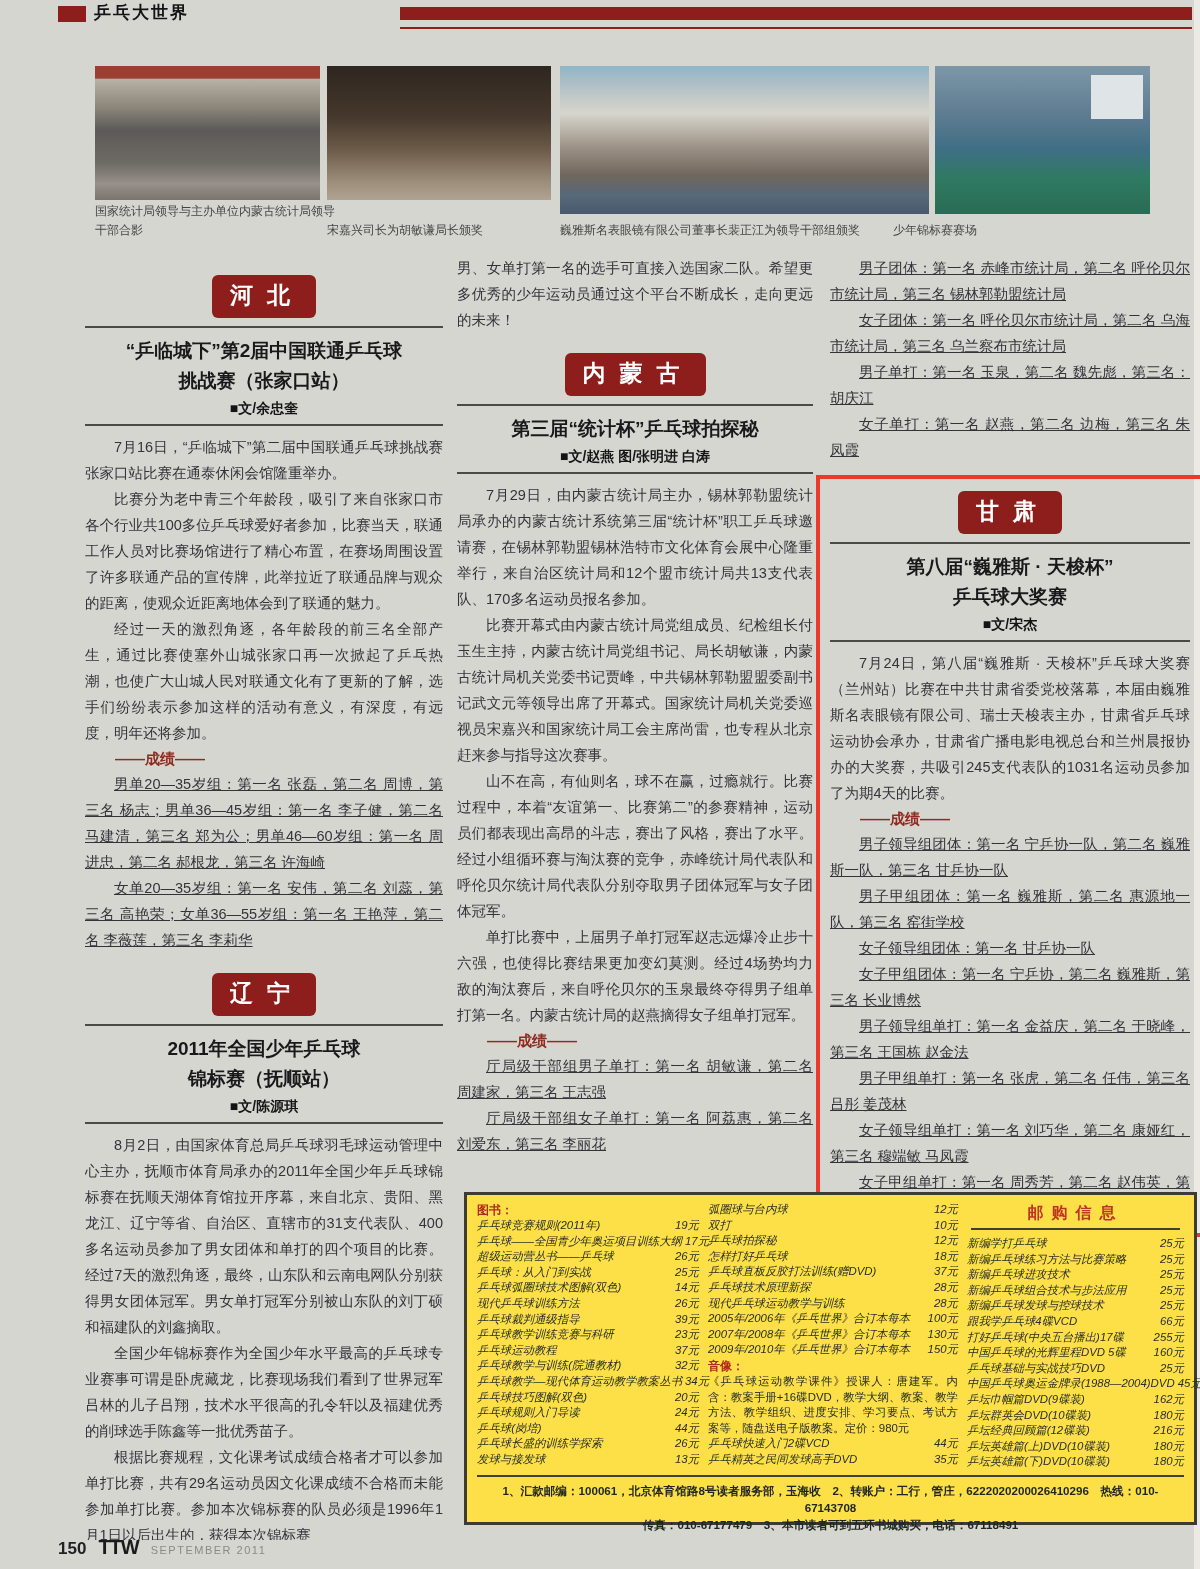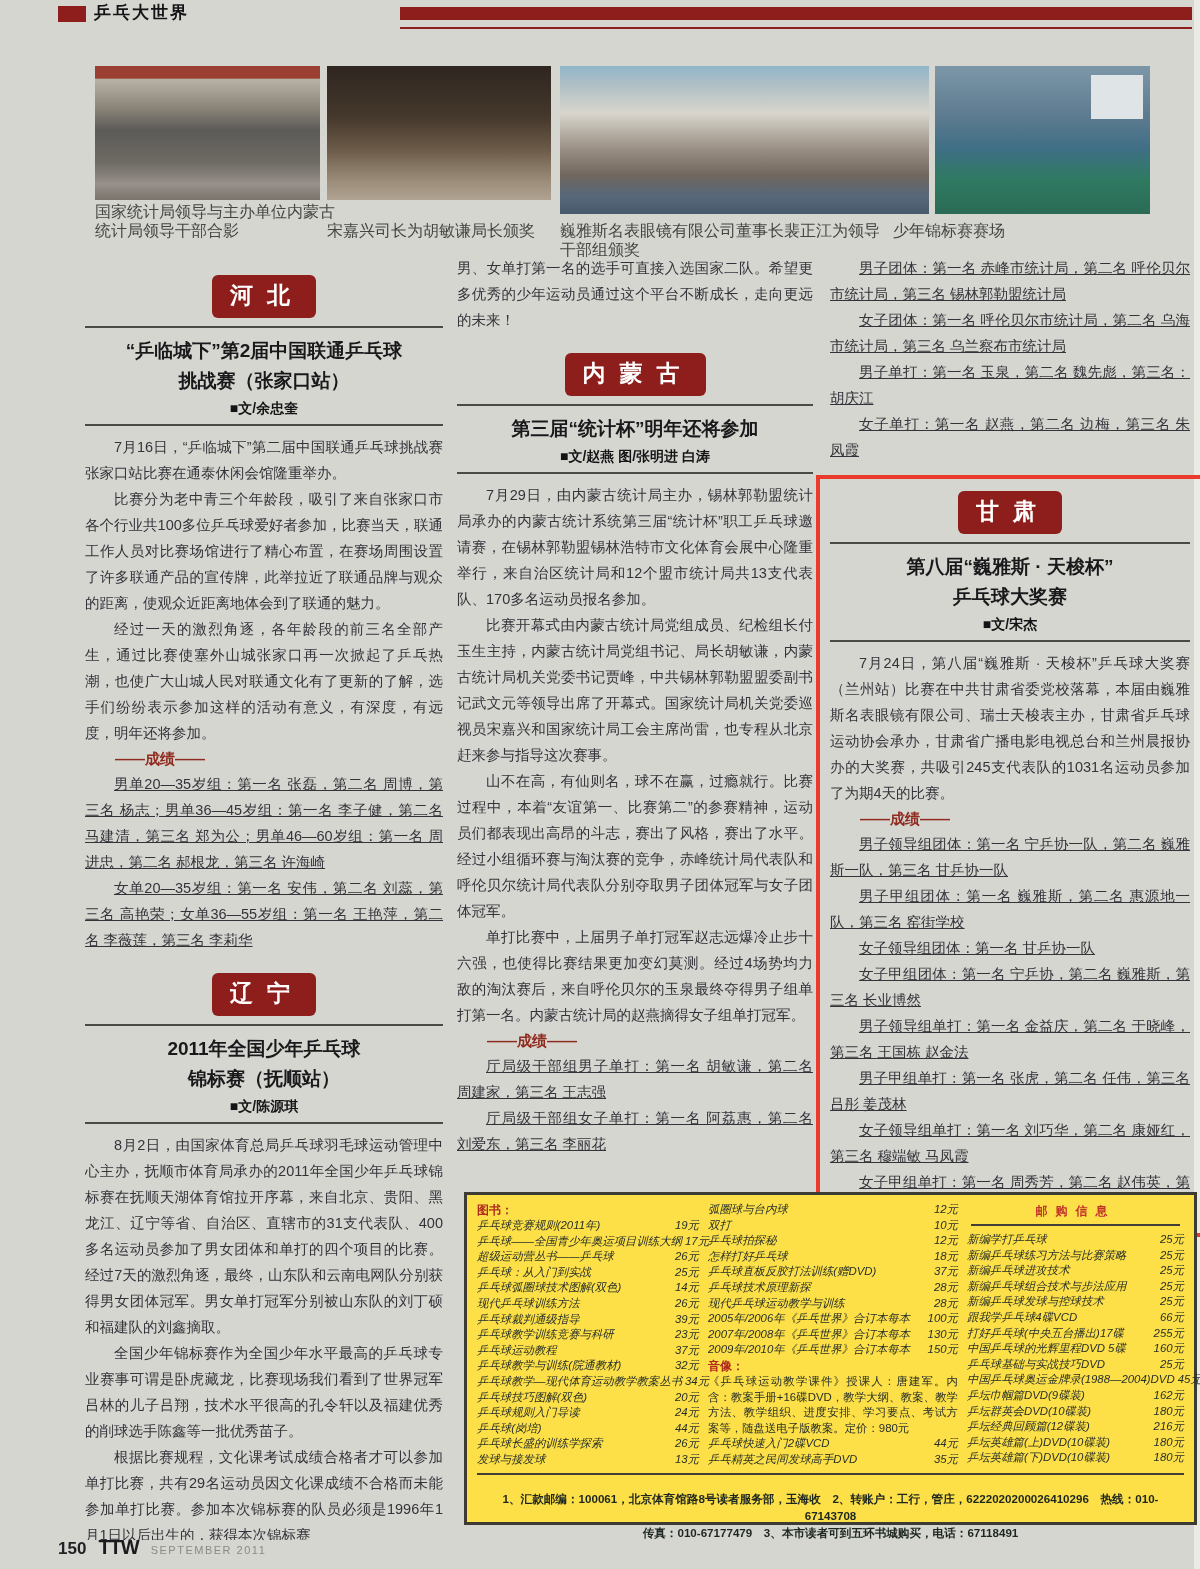"国家统计局领导与主办单位内蒙古统计局领导干部合影" .photo-cap { font-size: 16px -> 12px }
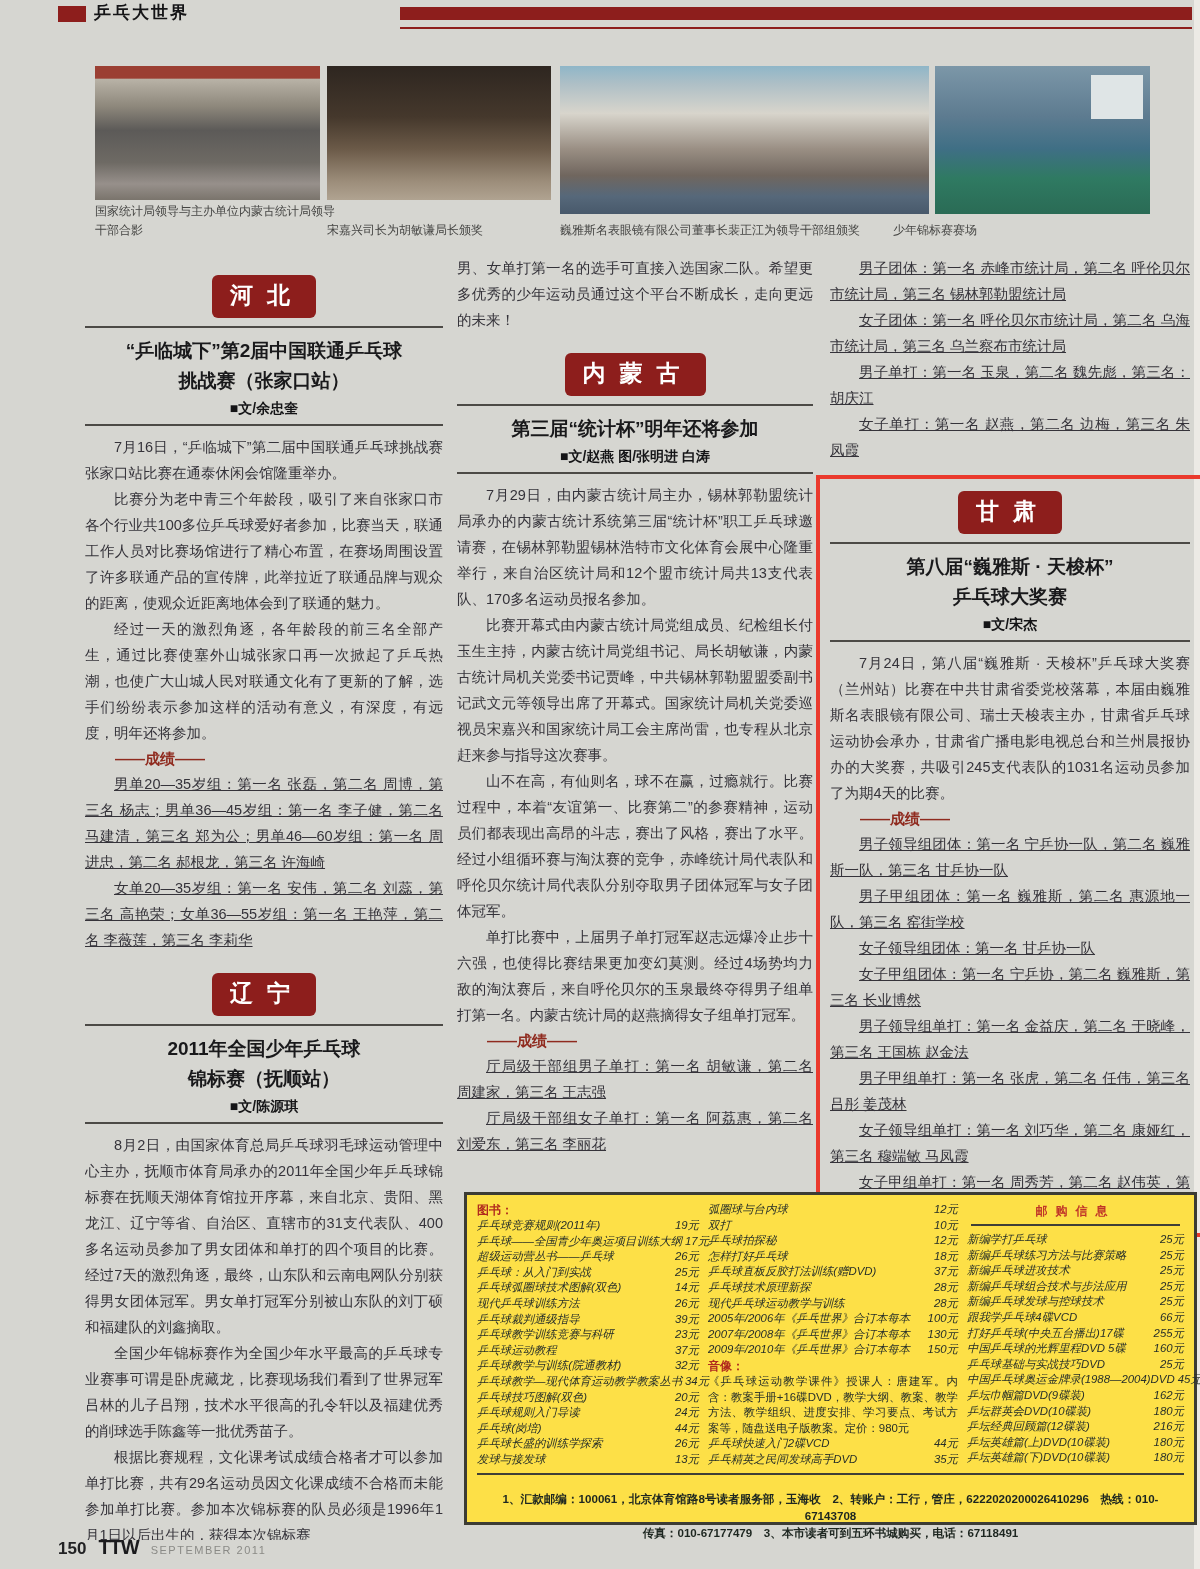"第三届“统计杯”明年还将参加" div { text: 明年还将参加 -> 乒乓球拍探秘 }
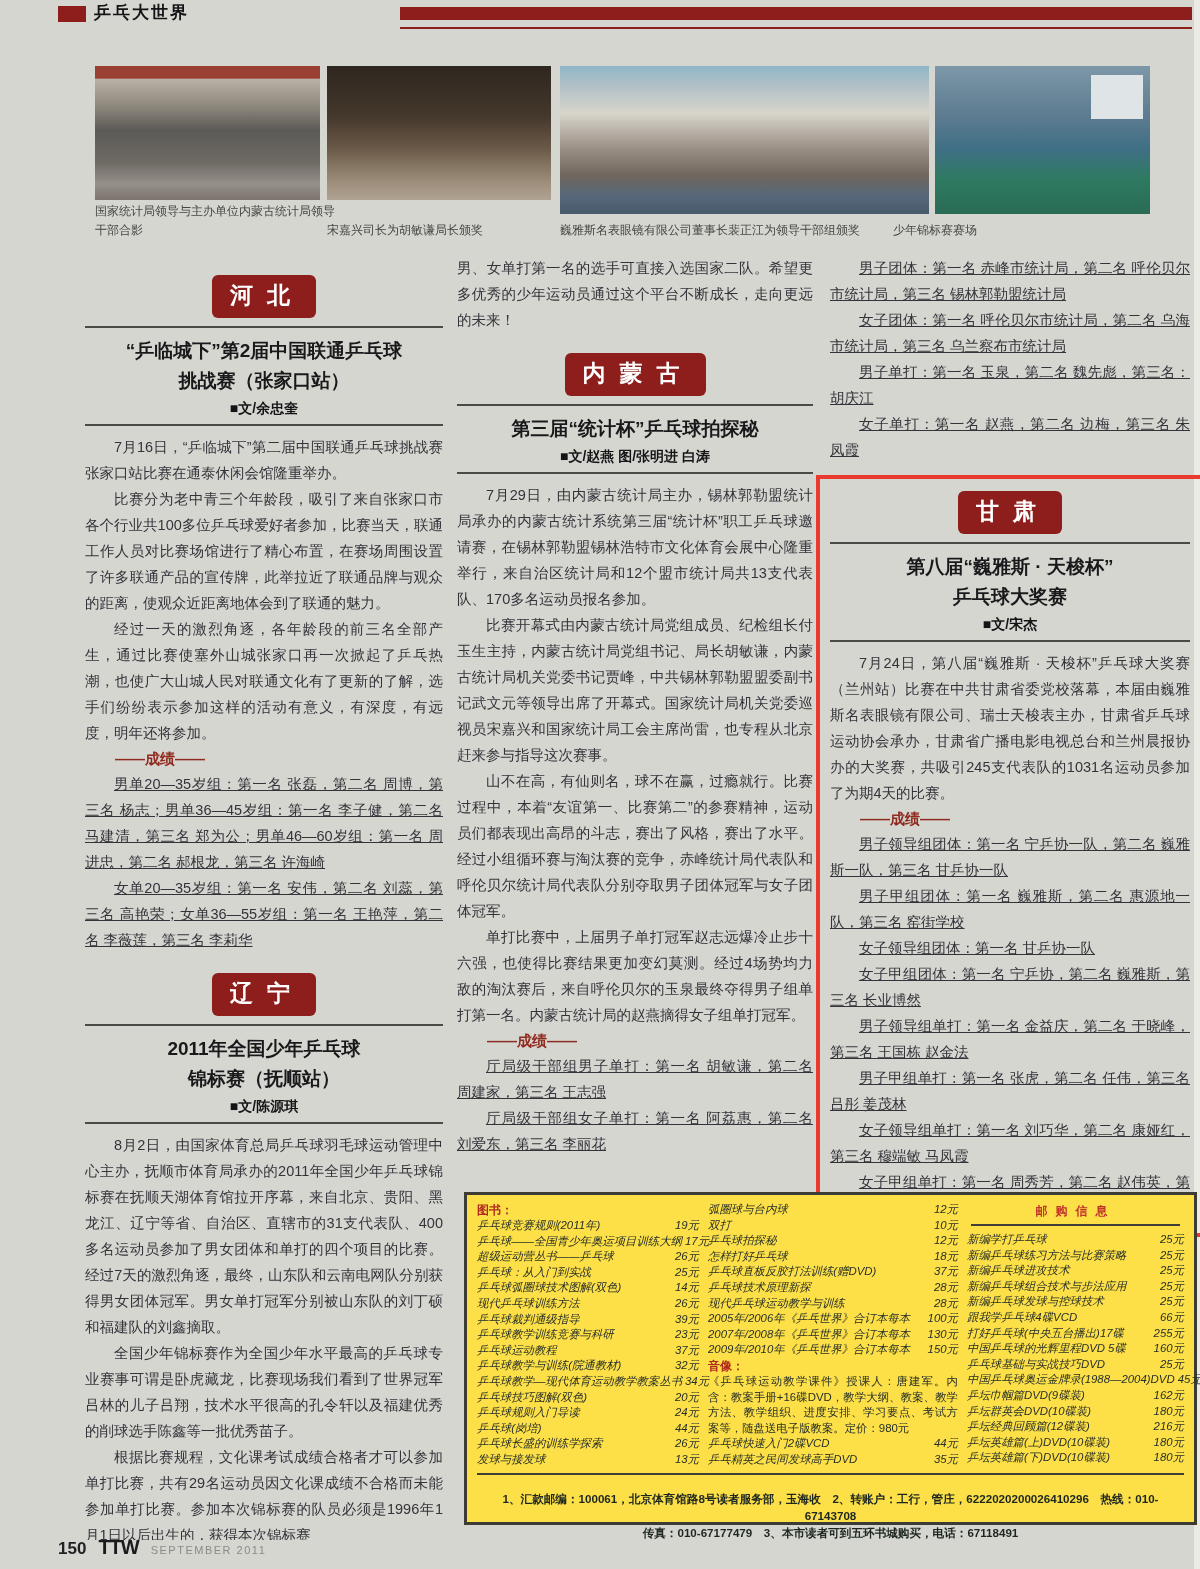"邮购信息" .mo-title { font-size: 12px -> 16px }
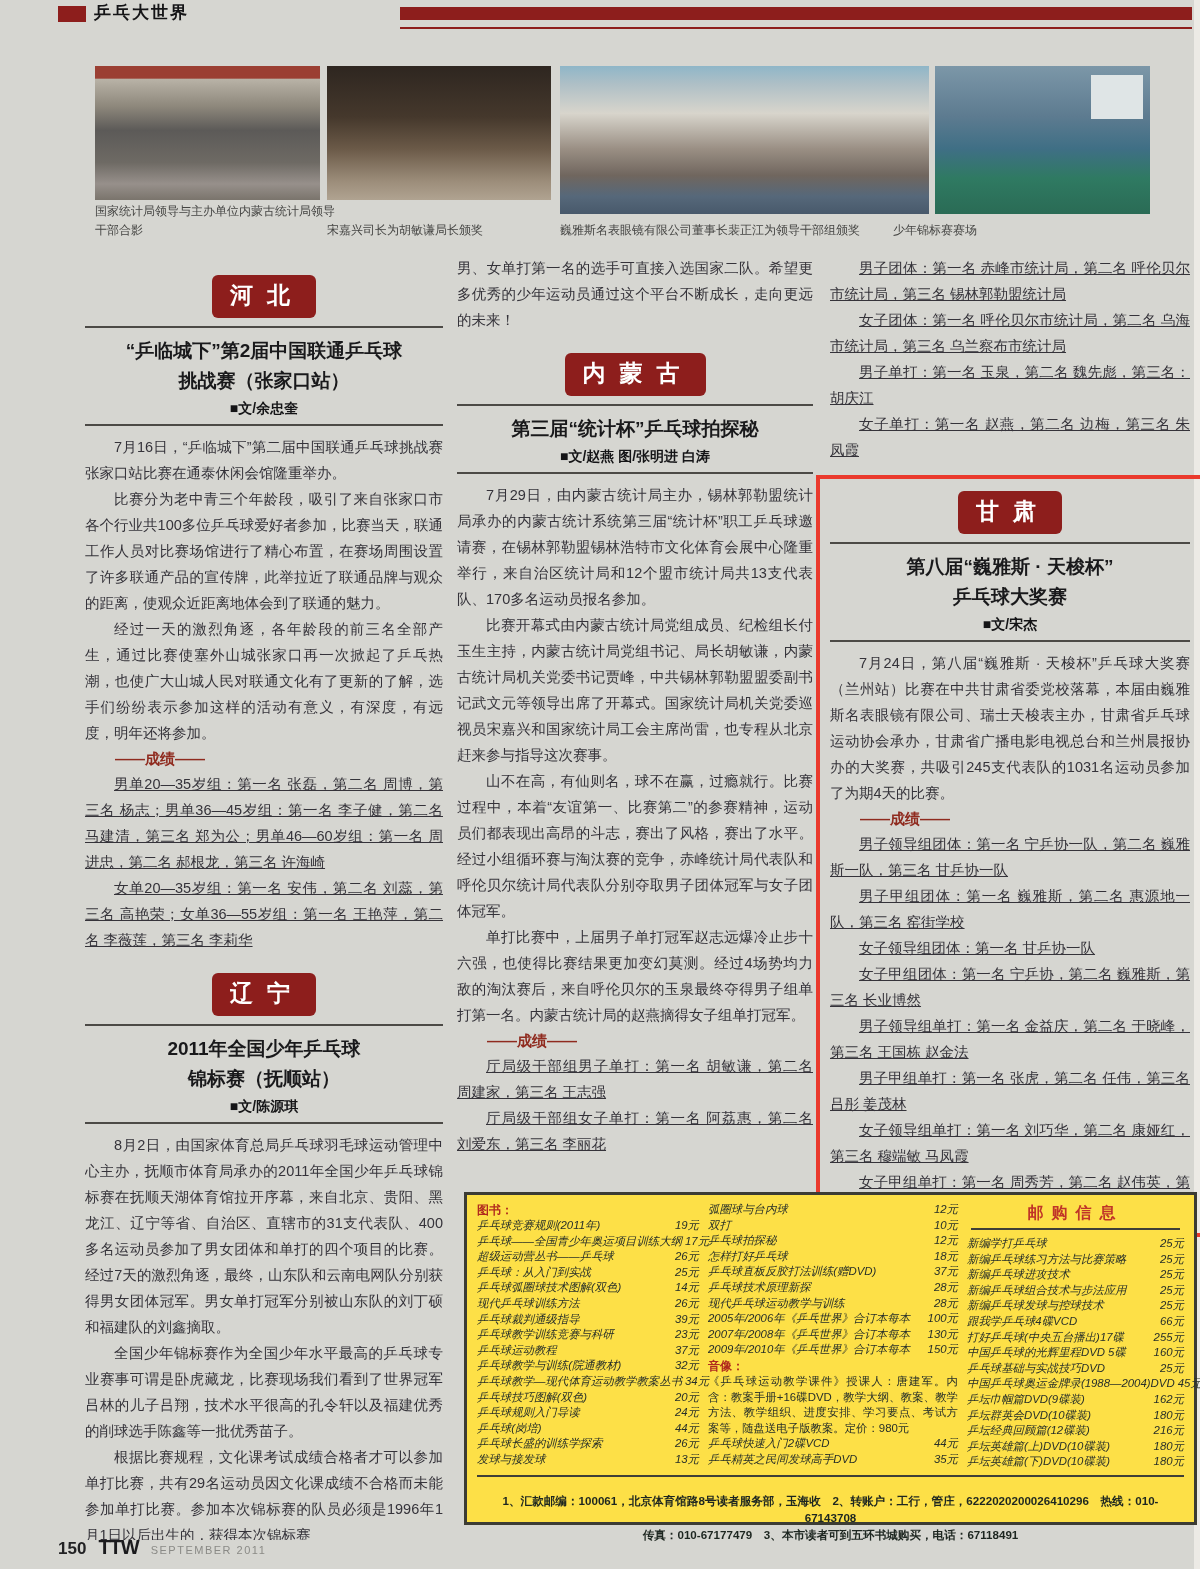"1、汇款邮编：100061，北京体育馆路8号读者服务部，玉海收" .mo-footer { padding-top: 15px -> 5px }
